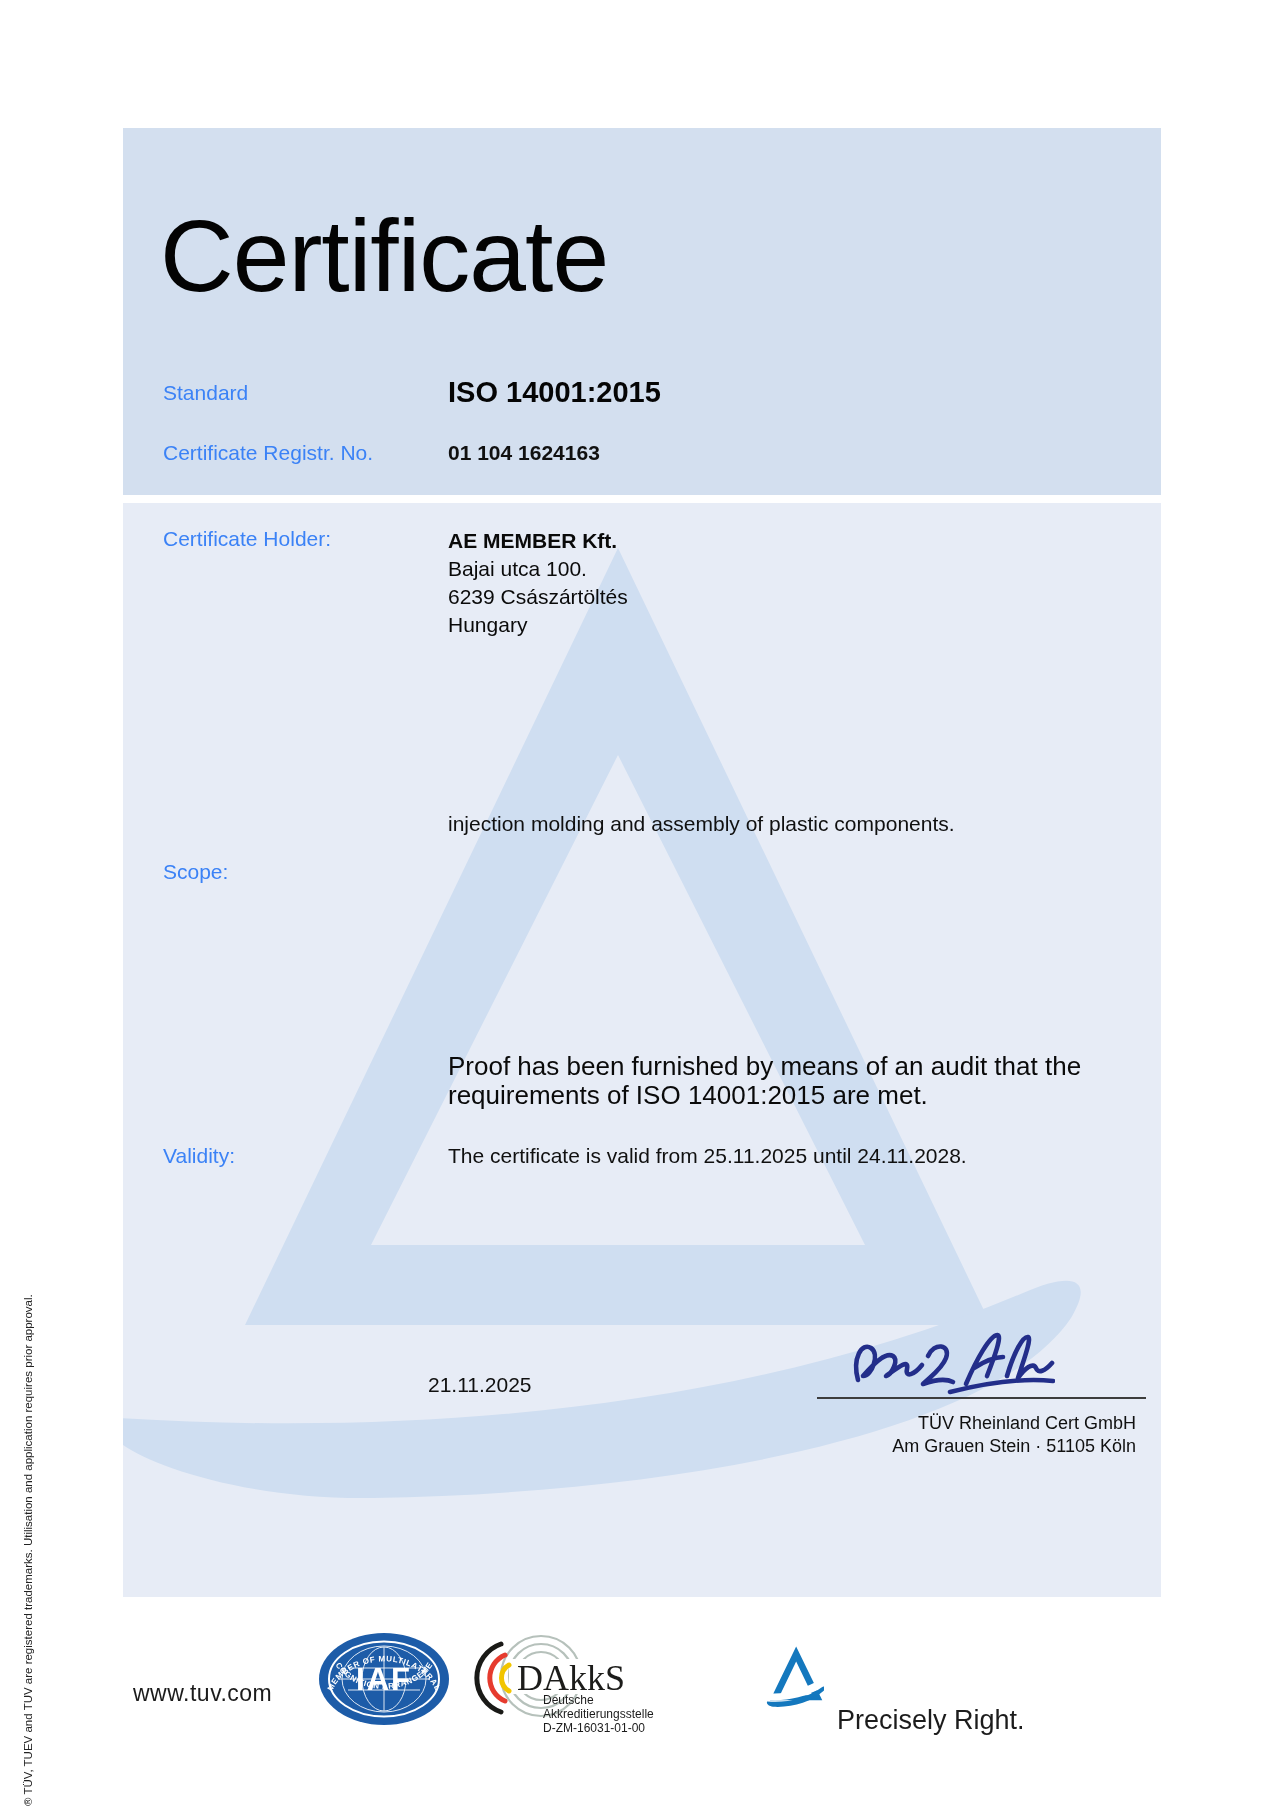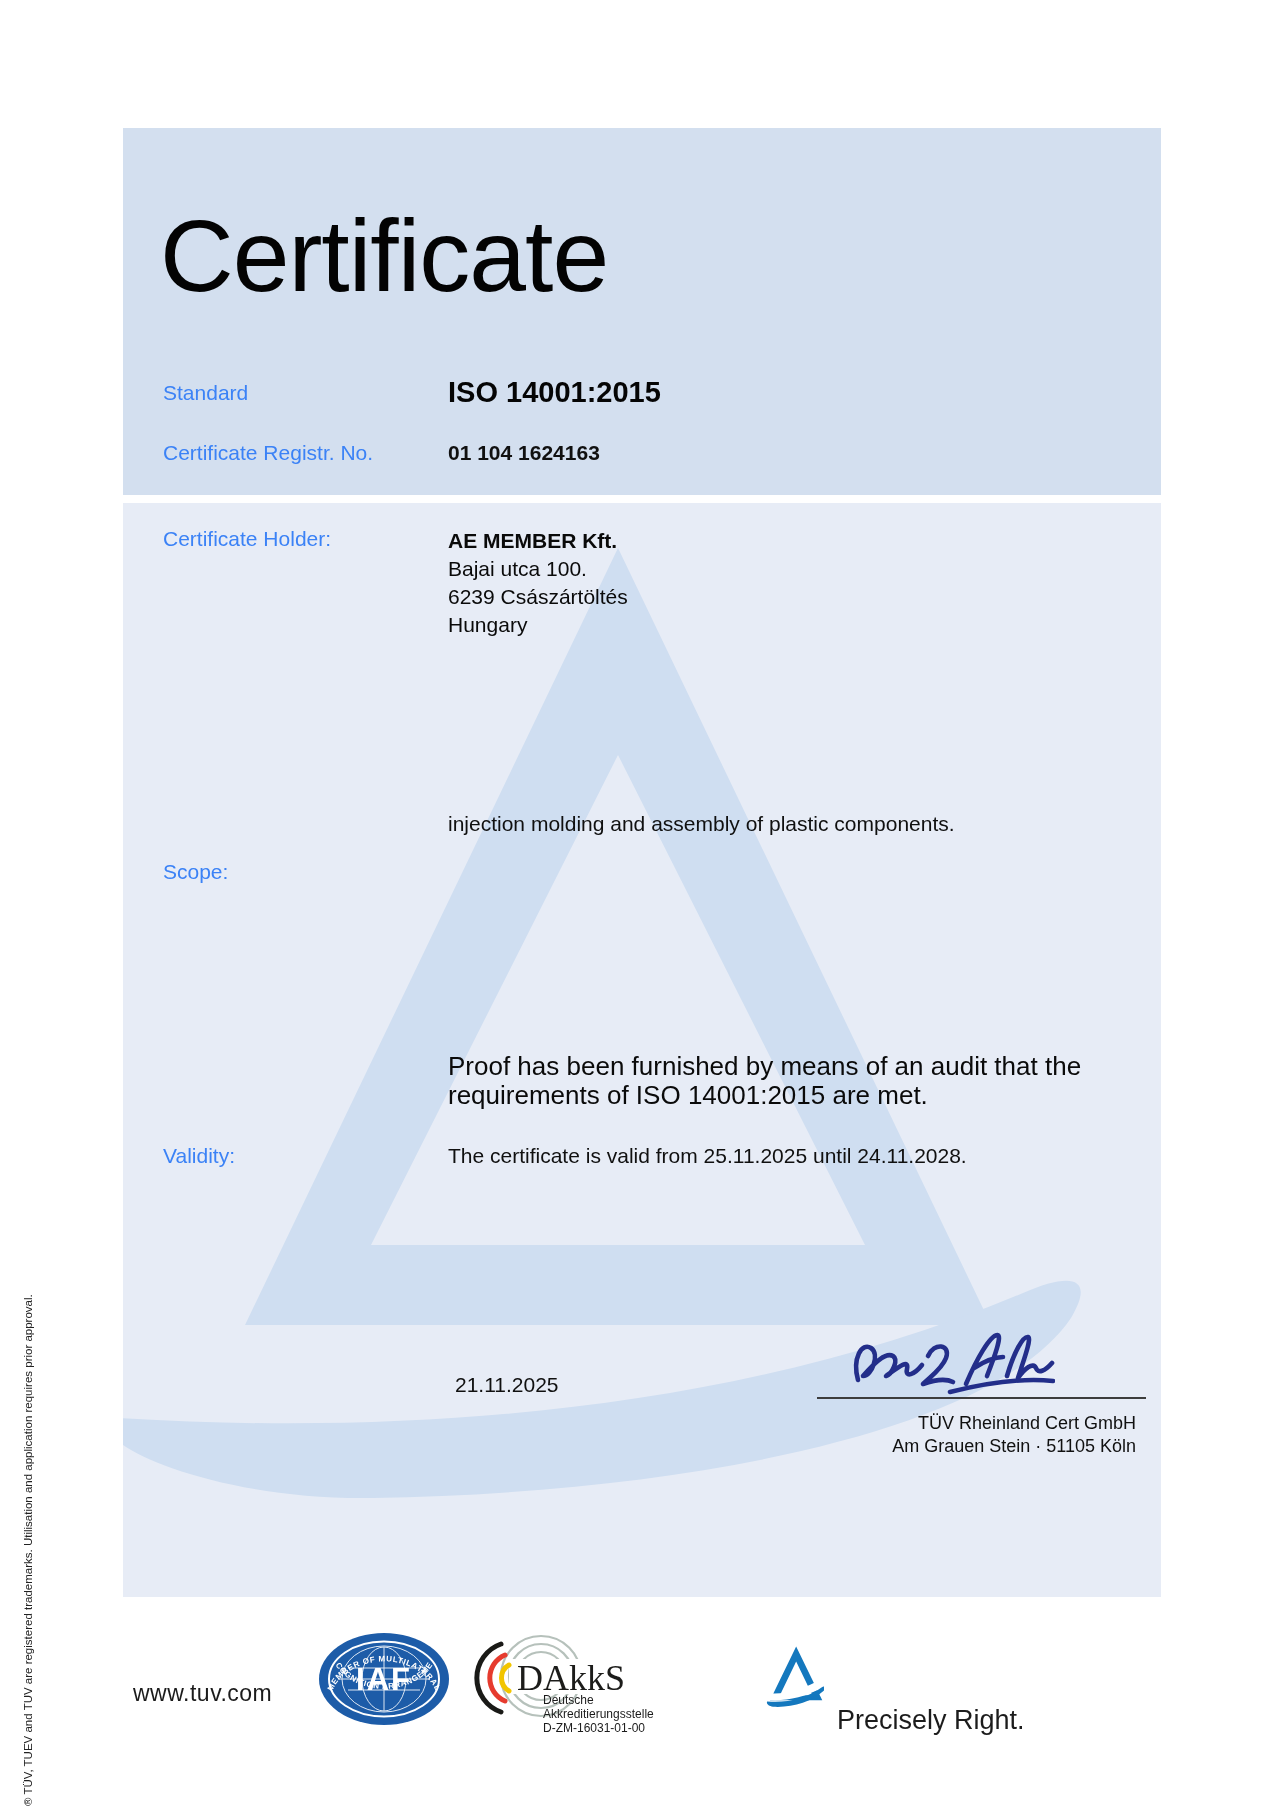"21.11.2025" div.abs { left: 455px -> 428px }
